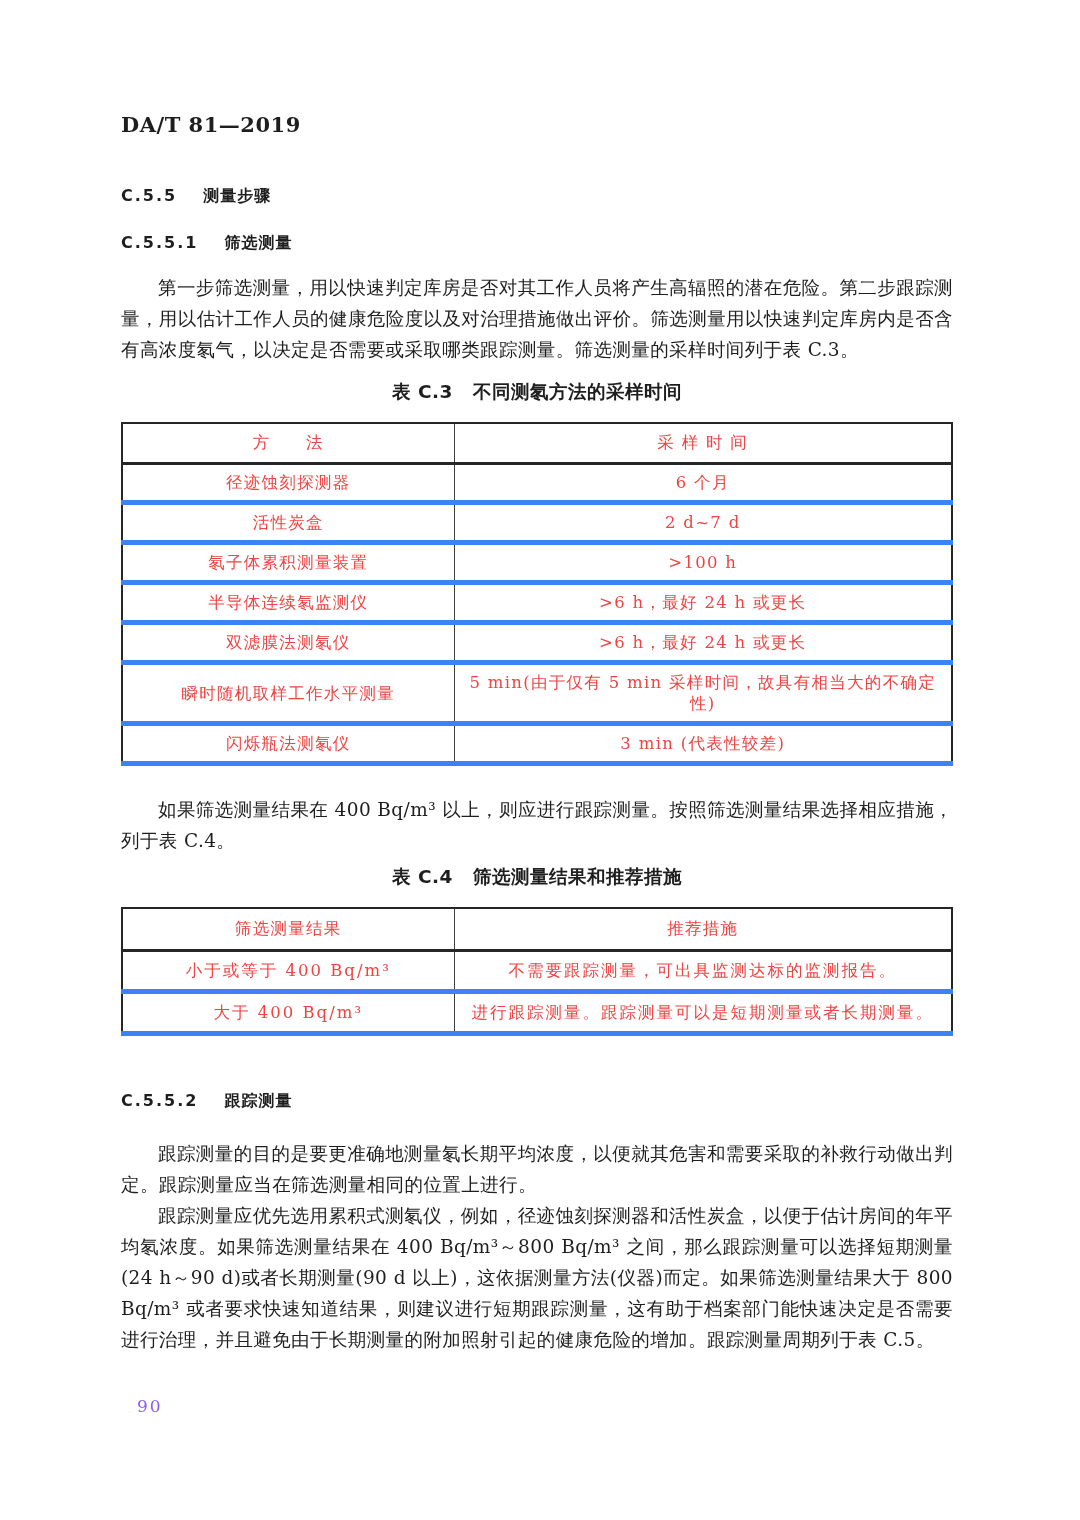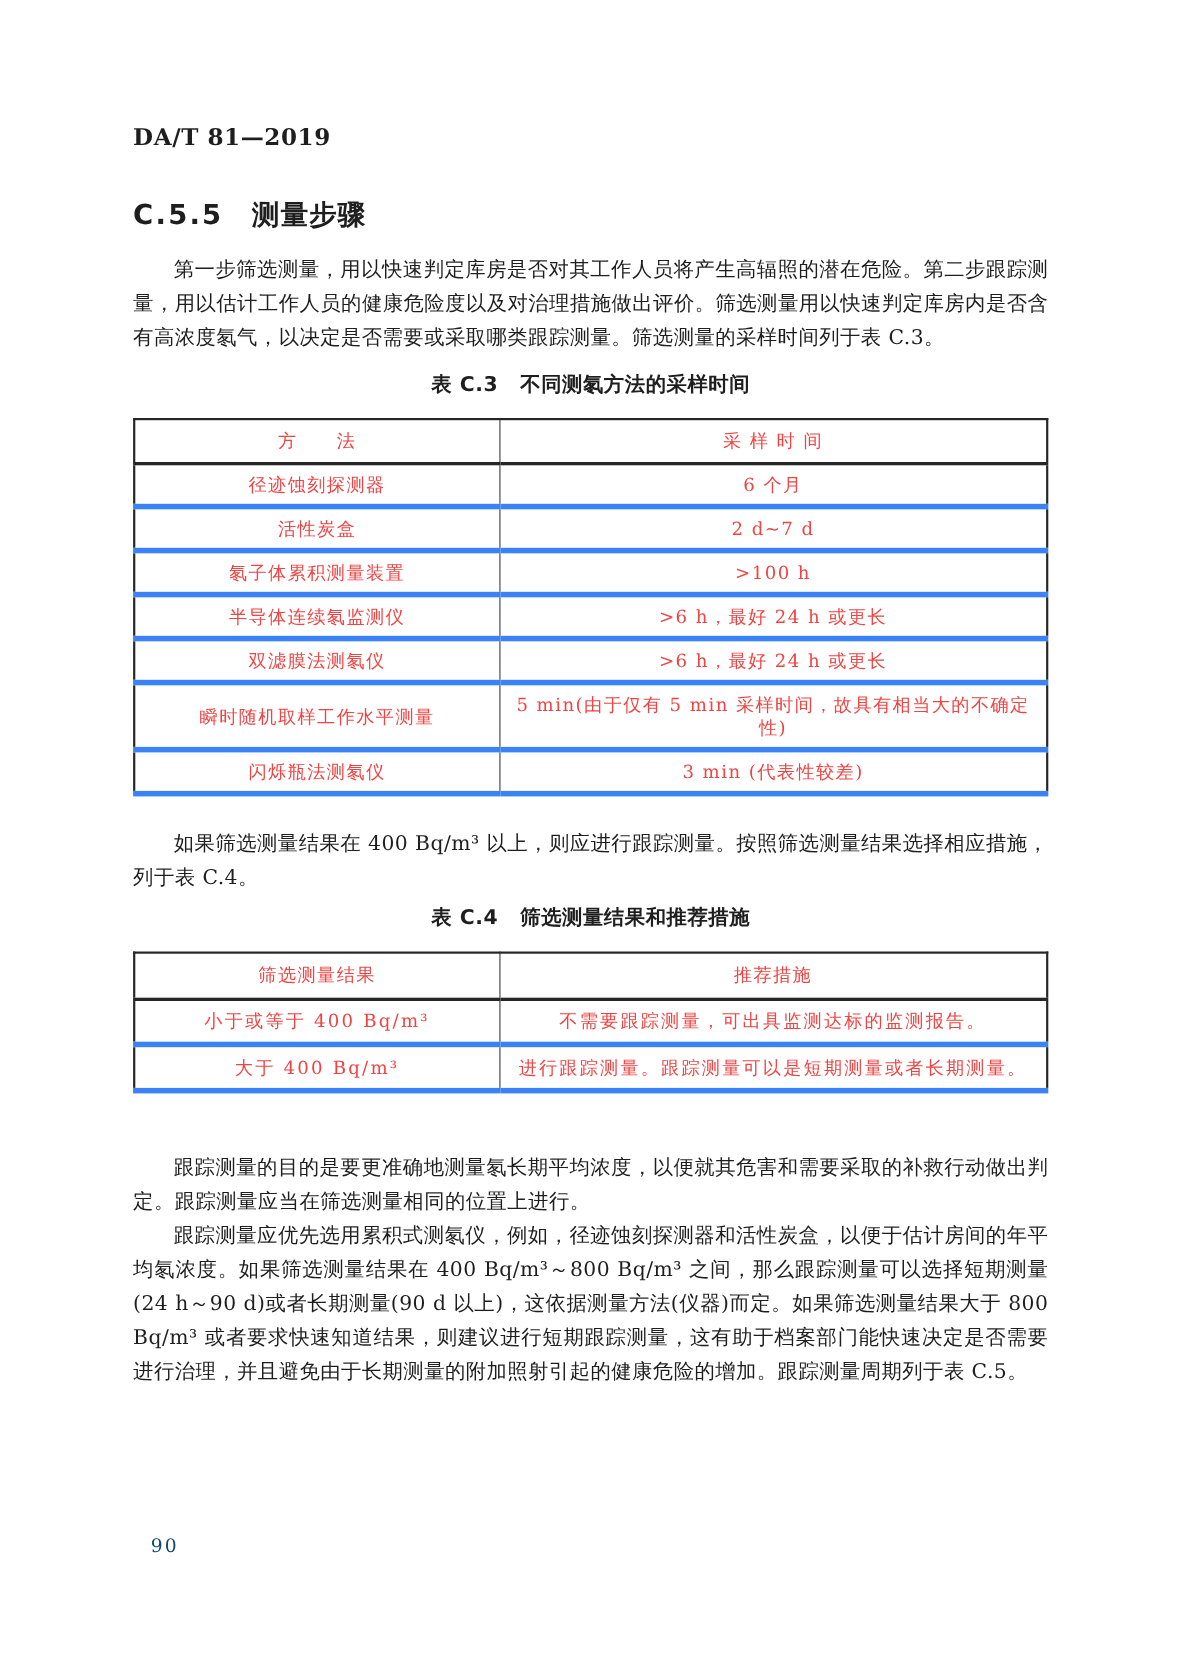"C.5.5 测量步骤" .sec-heading { font-size: 25px -> 16px }
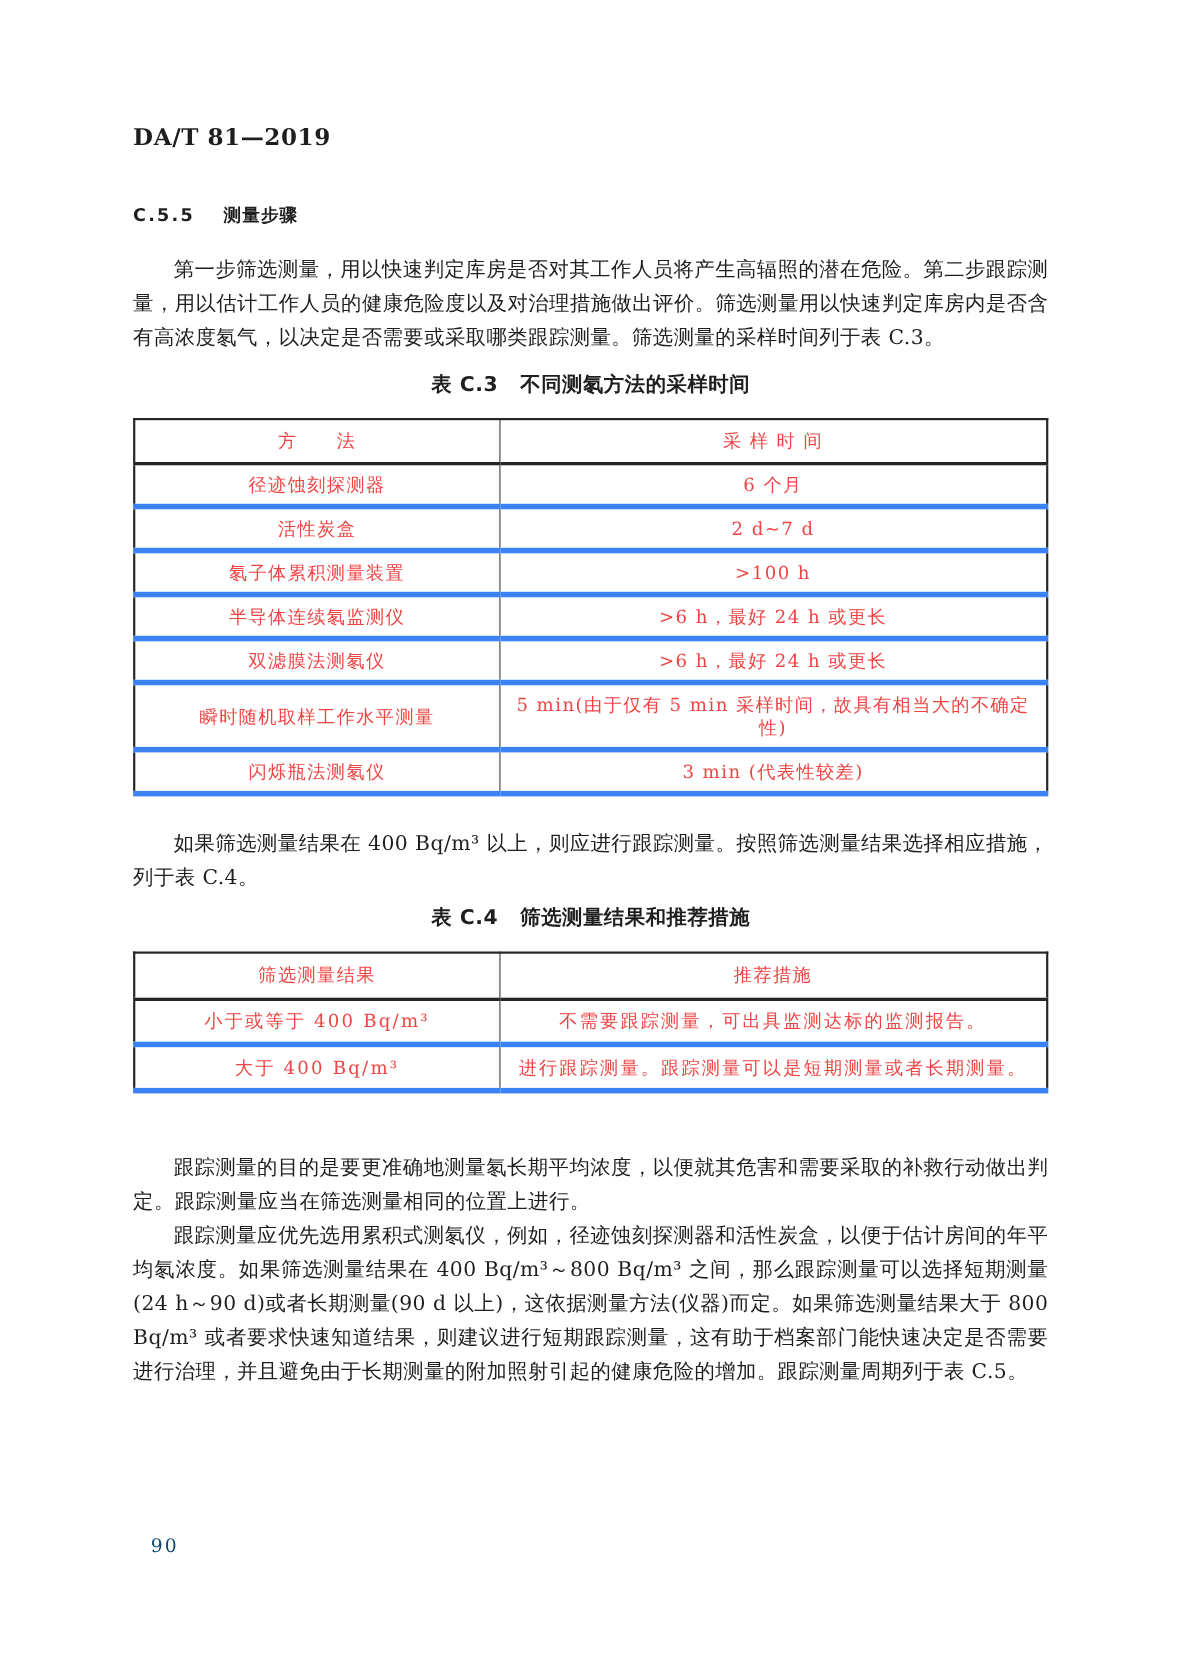"C.5.5.1 筛选测量" div.sec-heading { html: none -> <div> <span>C.5.5.1</span><span>筛选测量</span> </div> }
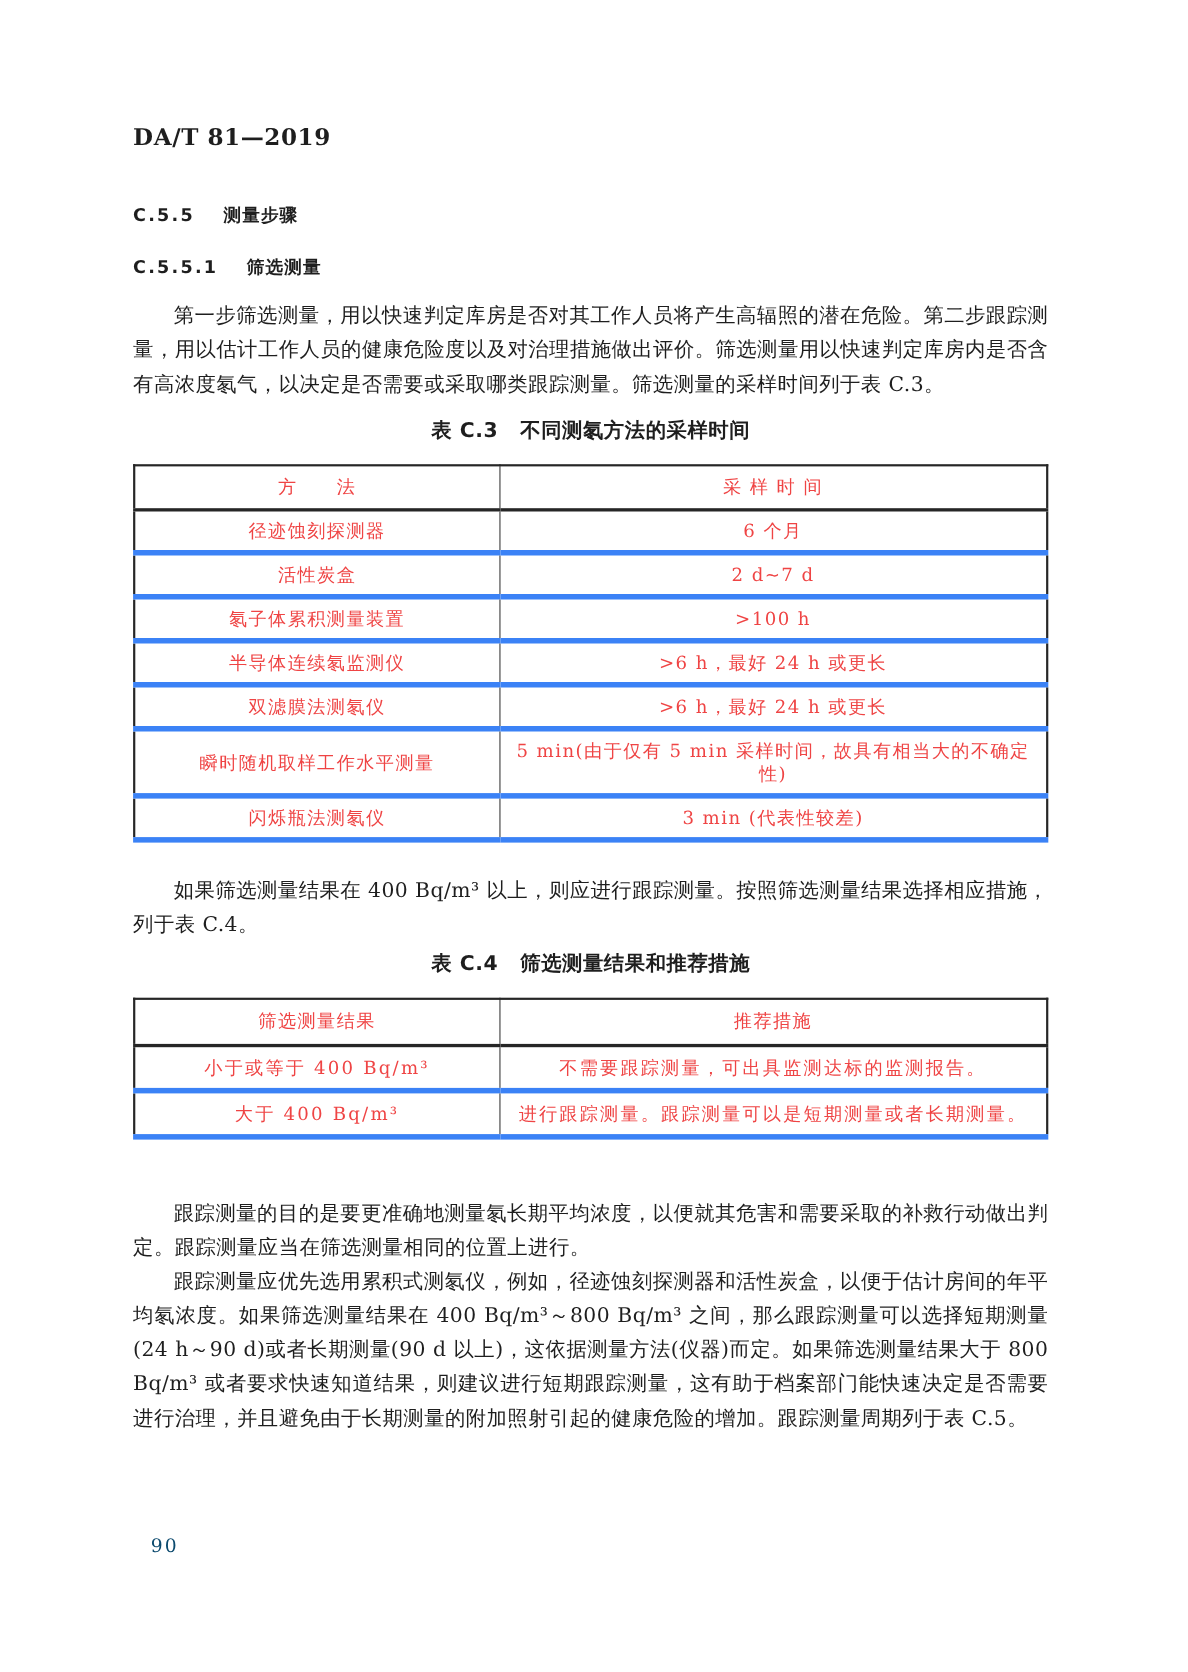"C.5.5.2 跟踪测量" div.sec-heading { html: none -> <div> <span>C.5.5.2</span><span>跟踪测量</span> </div> }
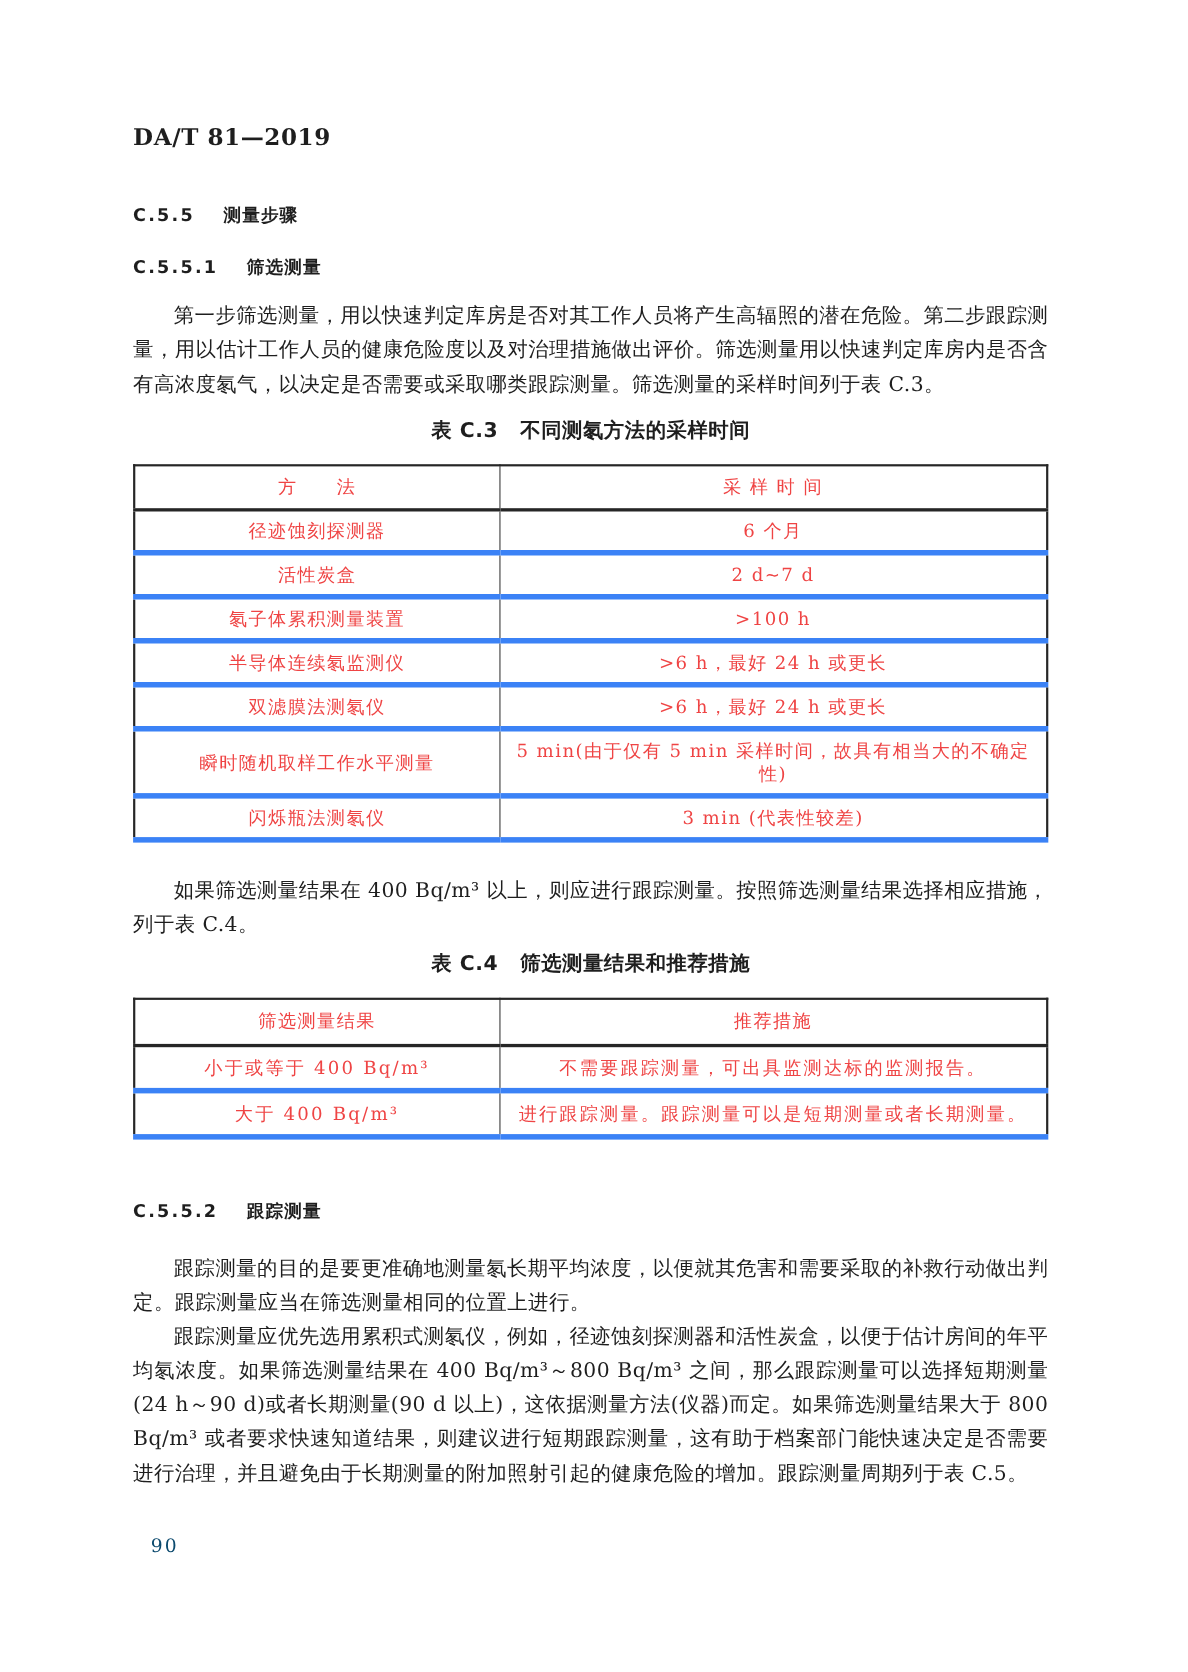"90" .footer-pageno { color: #0c4a6e -> #8b5cf6 }
